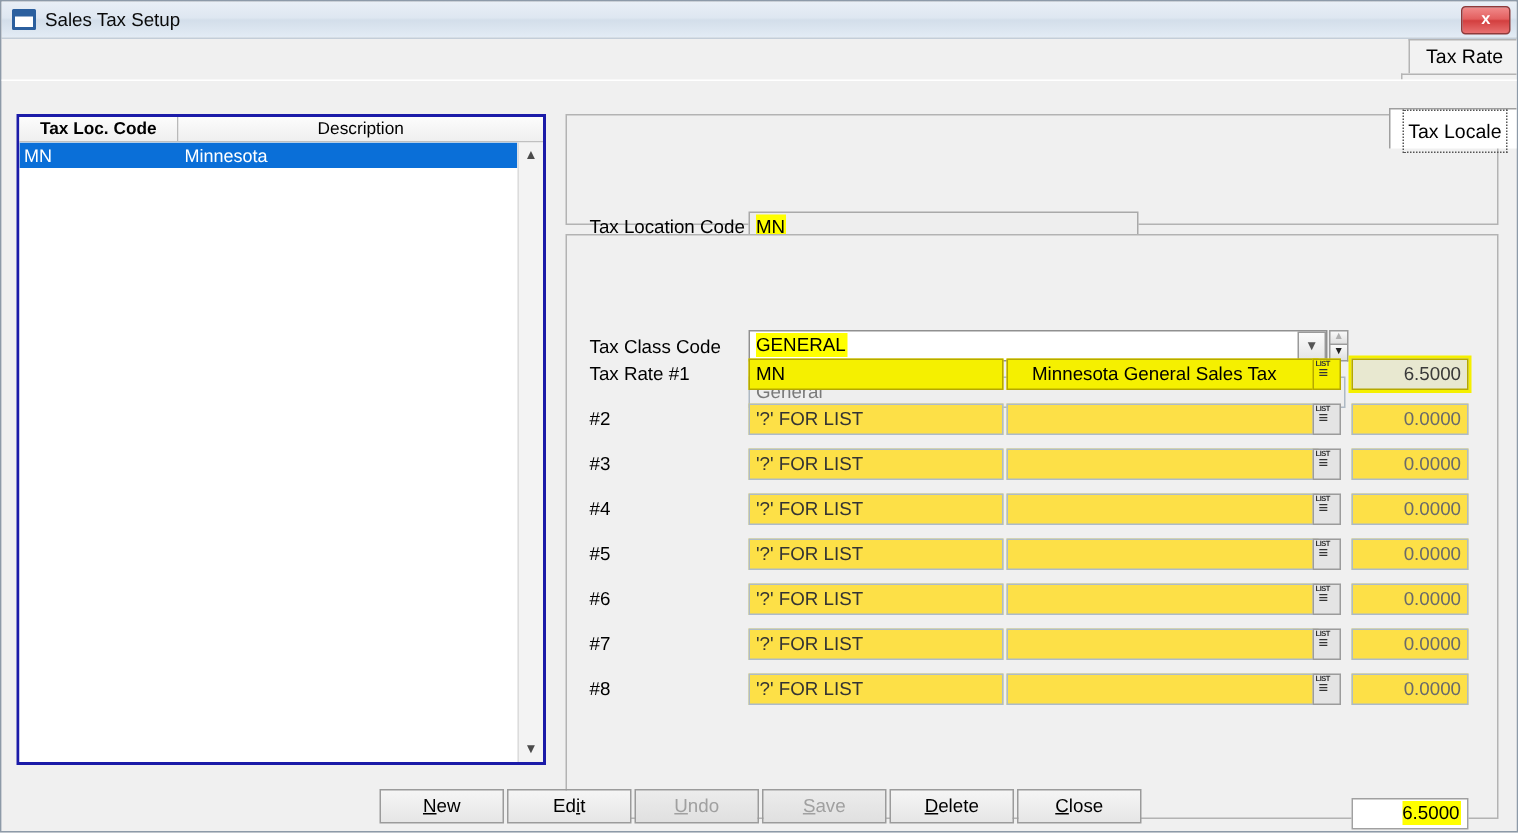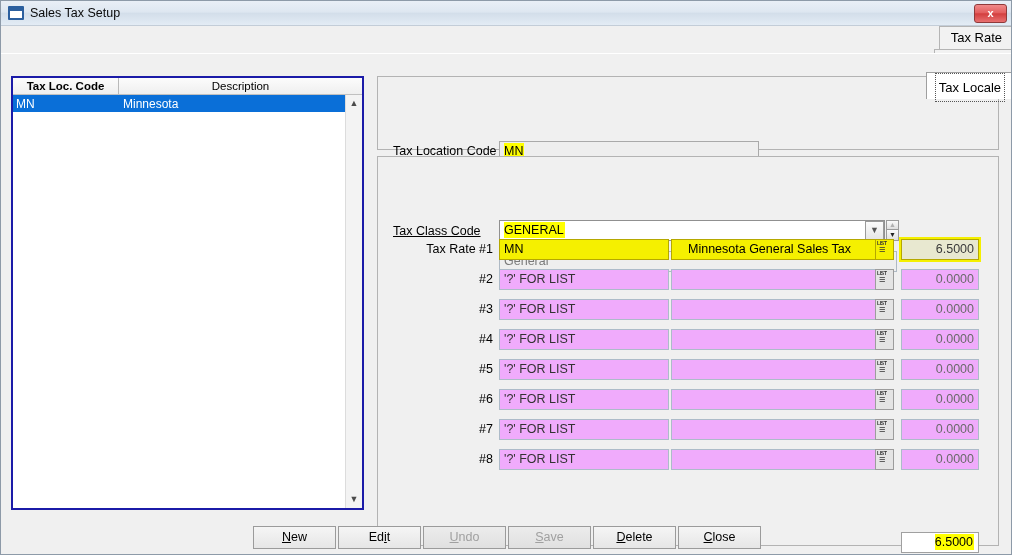"Tax Location Code" .fld-label { text-decoration: underline -> none }
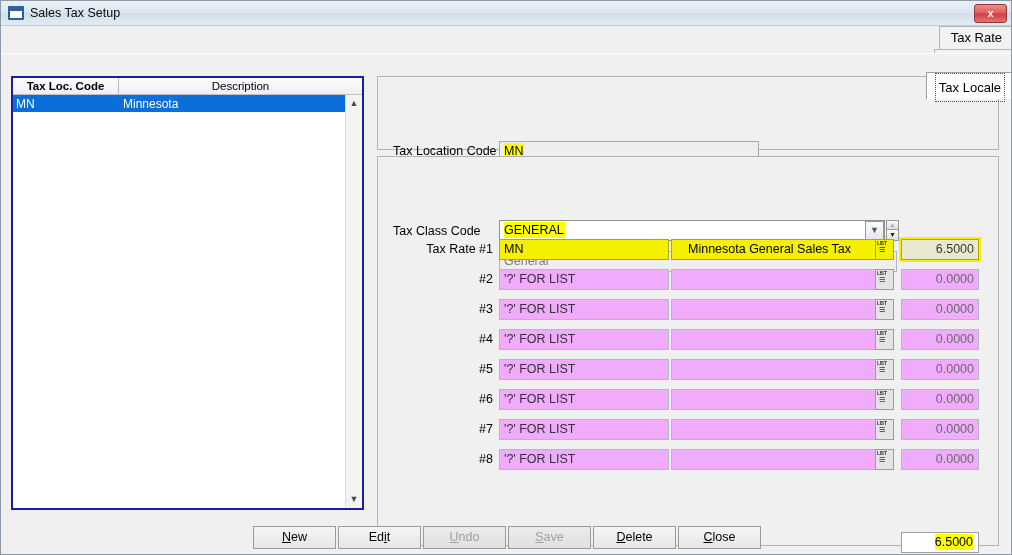"Tax Rate #1" .rate-label { text-align: right -> none }
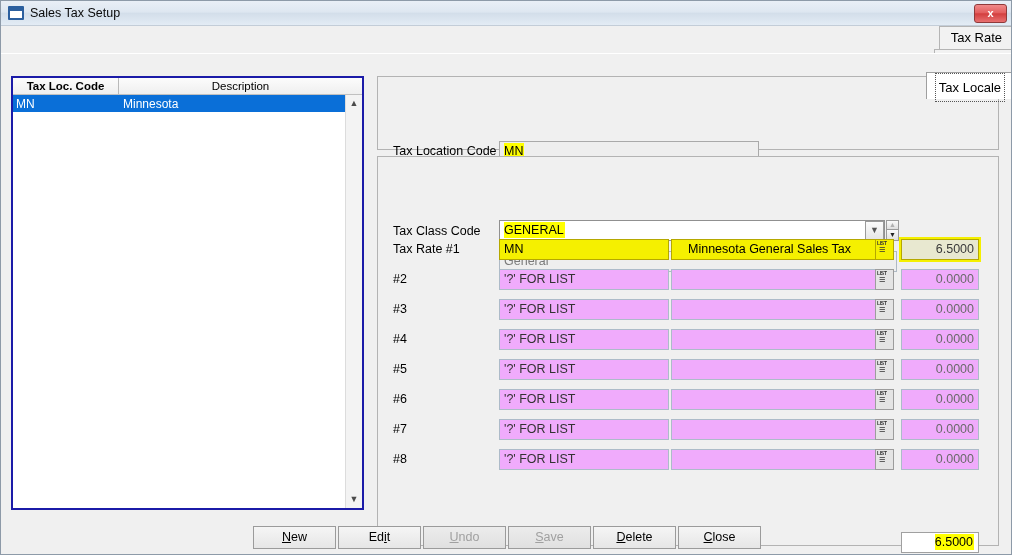"'?' FOR LIST" .fld.dim { background: #f0abfc -> #fde047 }
